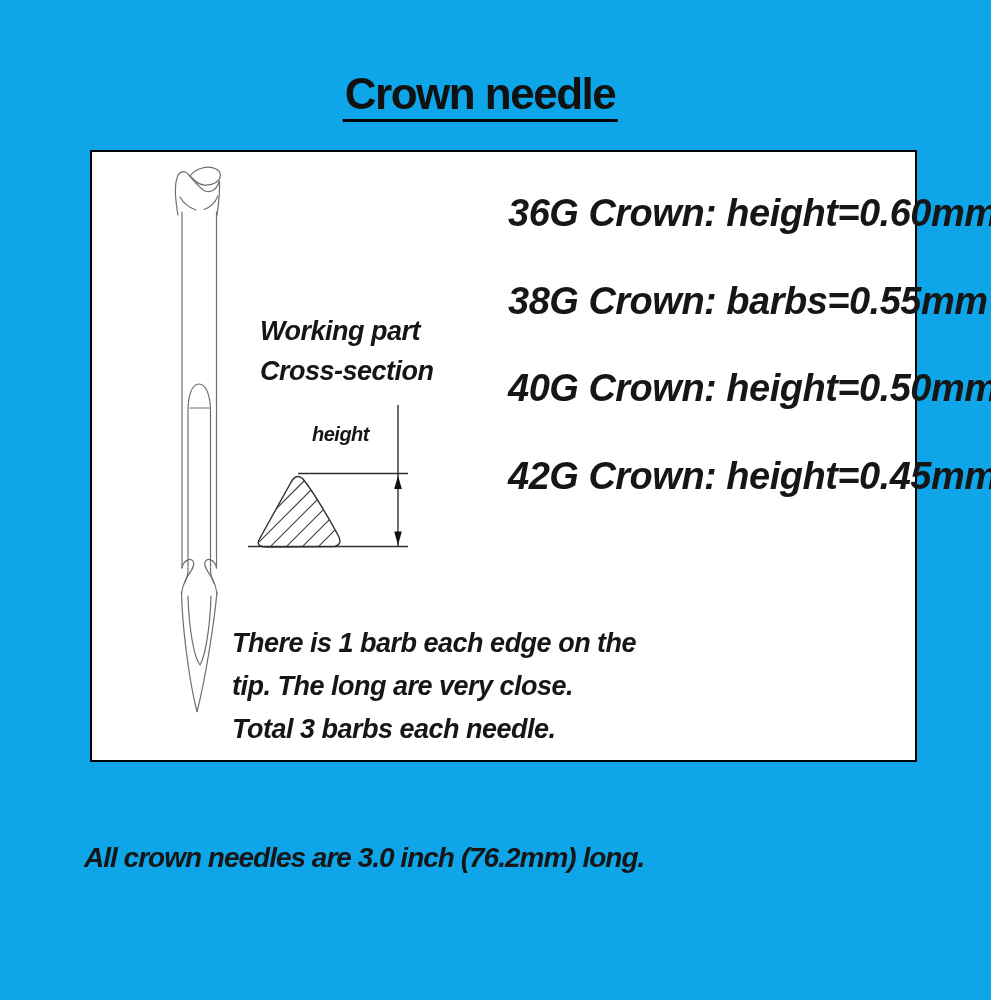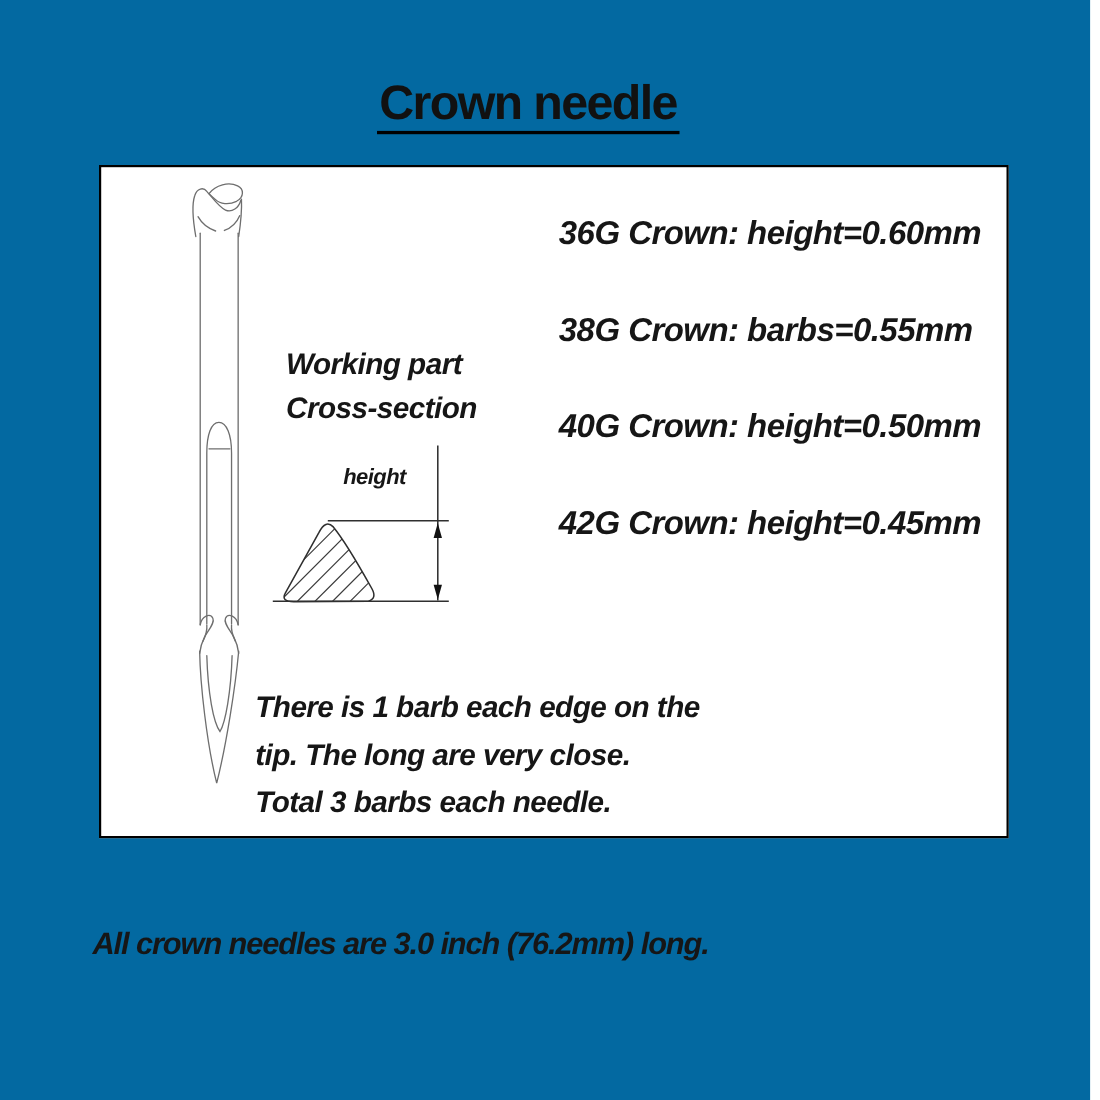"Crown needle" .canvas { background: #0369a1 -> #0ea5e9 }
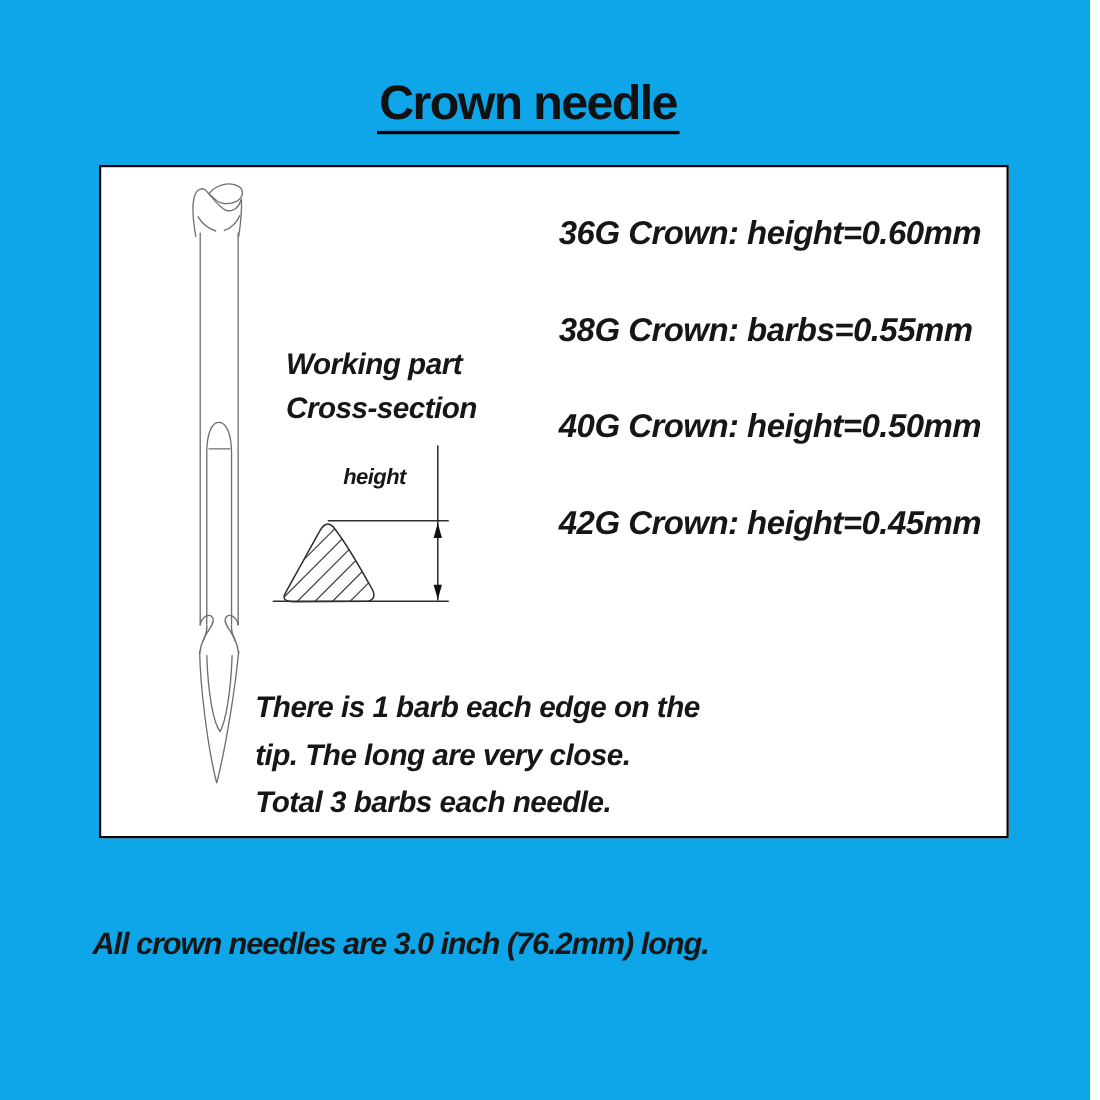"36G Crown: height=0.60mm" .spec-row { font-size: 30px -> 38px }
